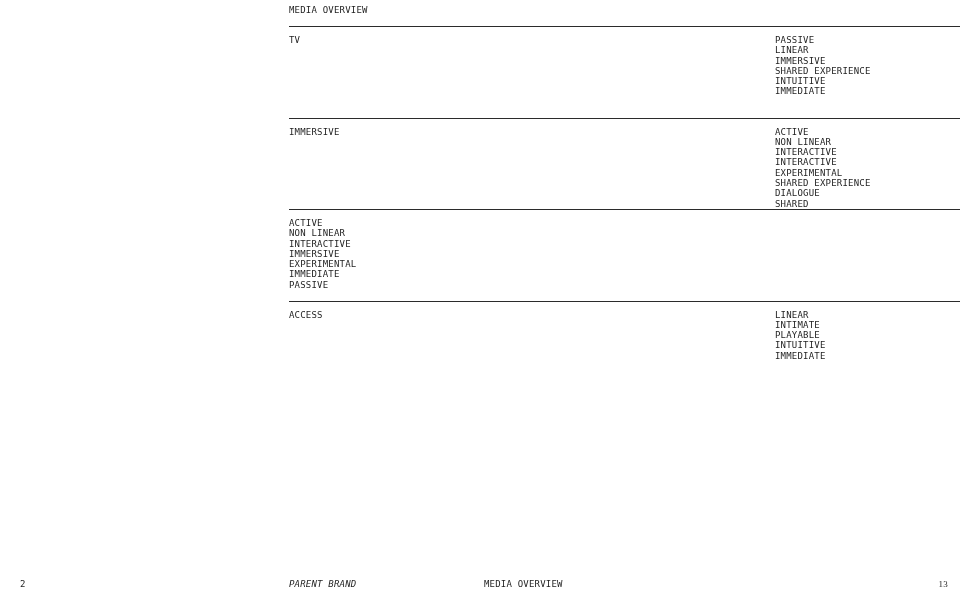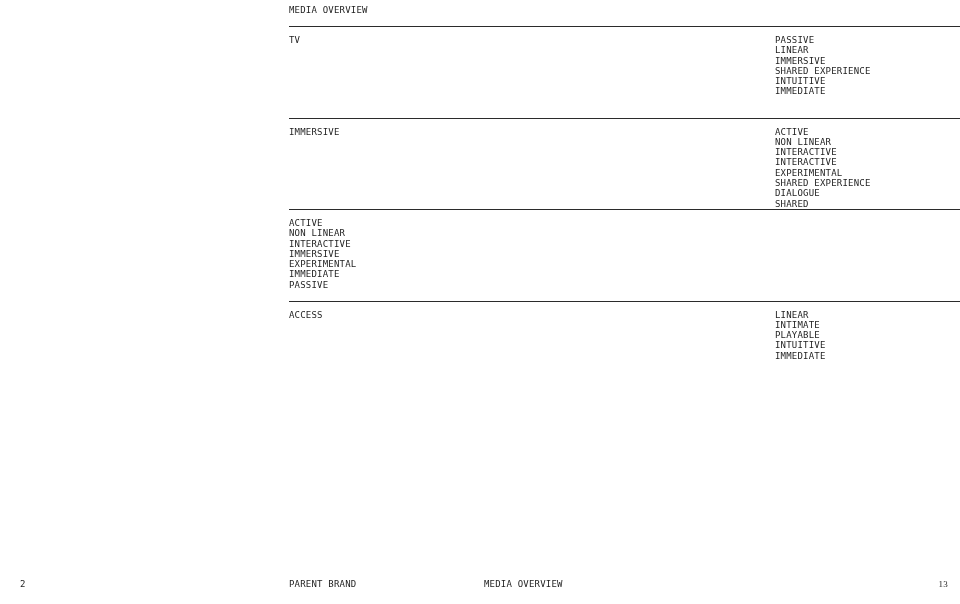"PARENT BRAND" .footer .sec-left { font-style: none -> italic }
